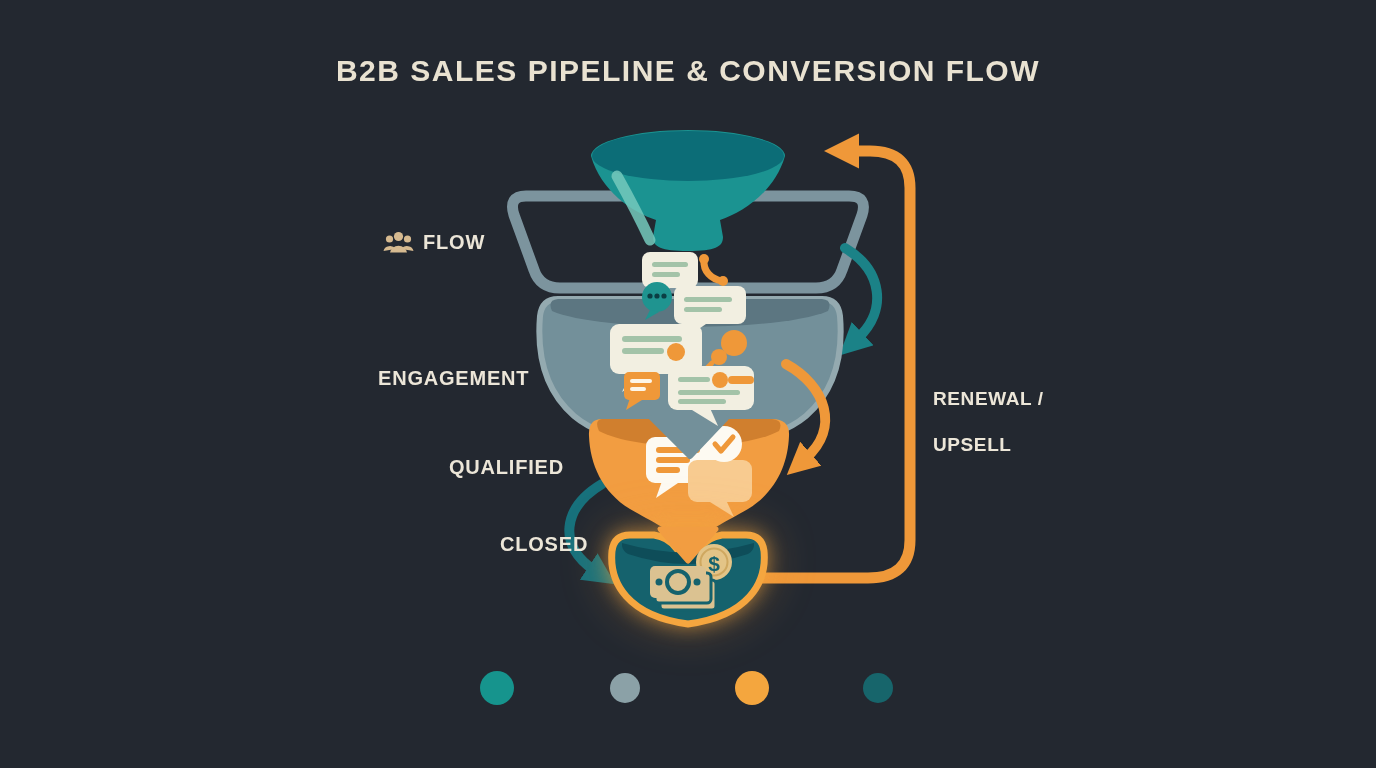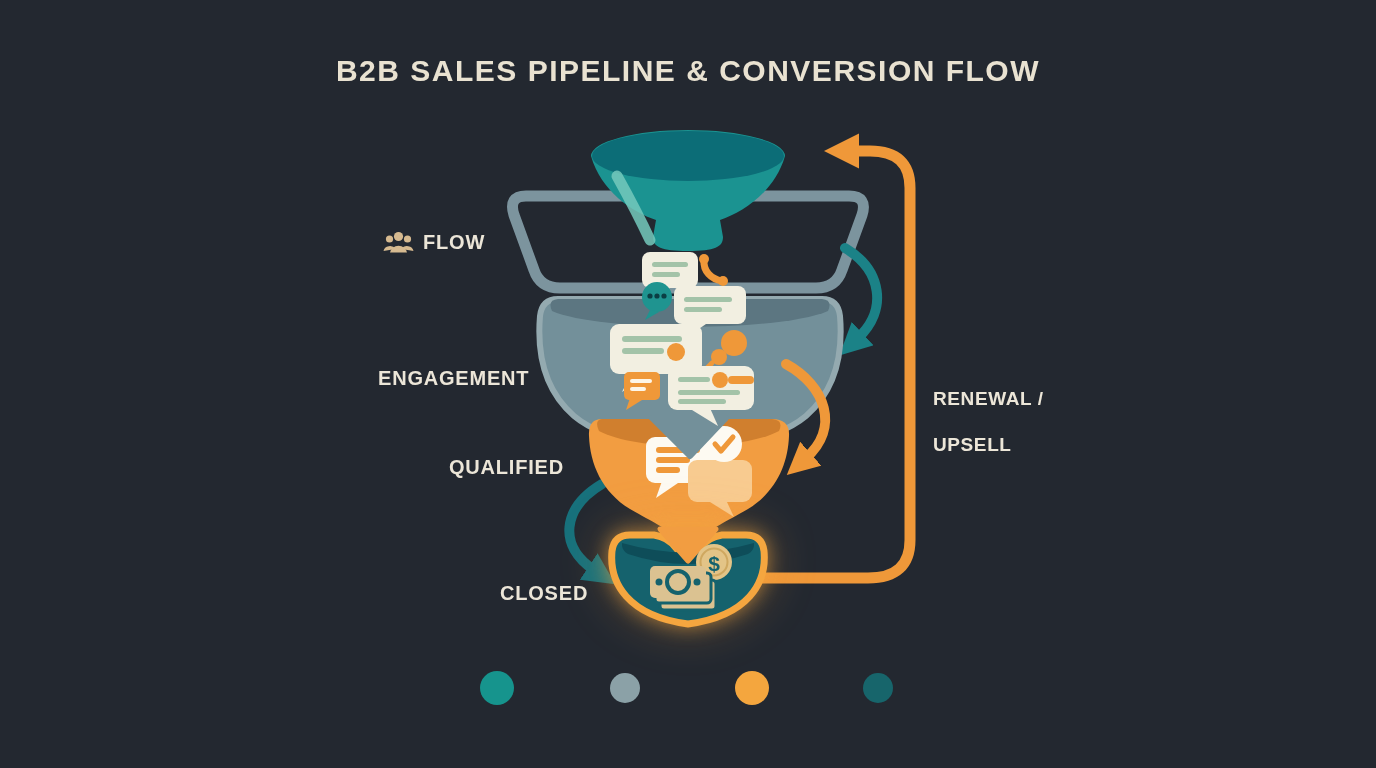"CLOSED" div.stage-label { top: 582px -> 533px }
